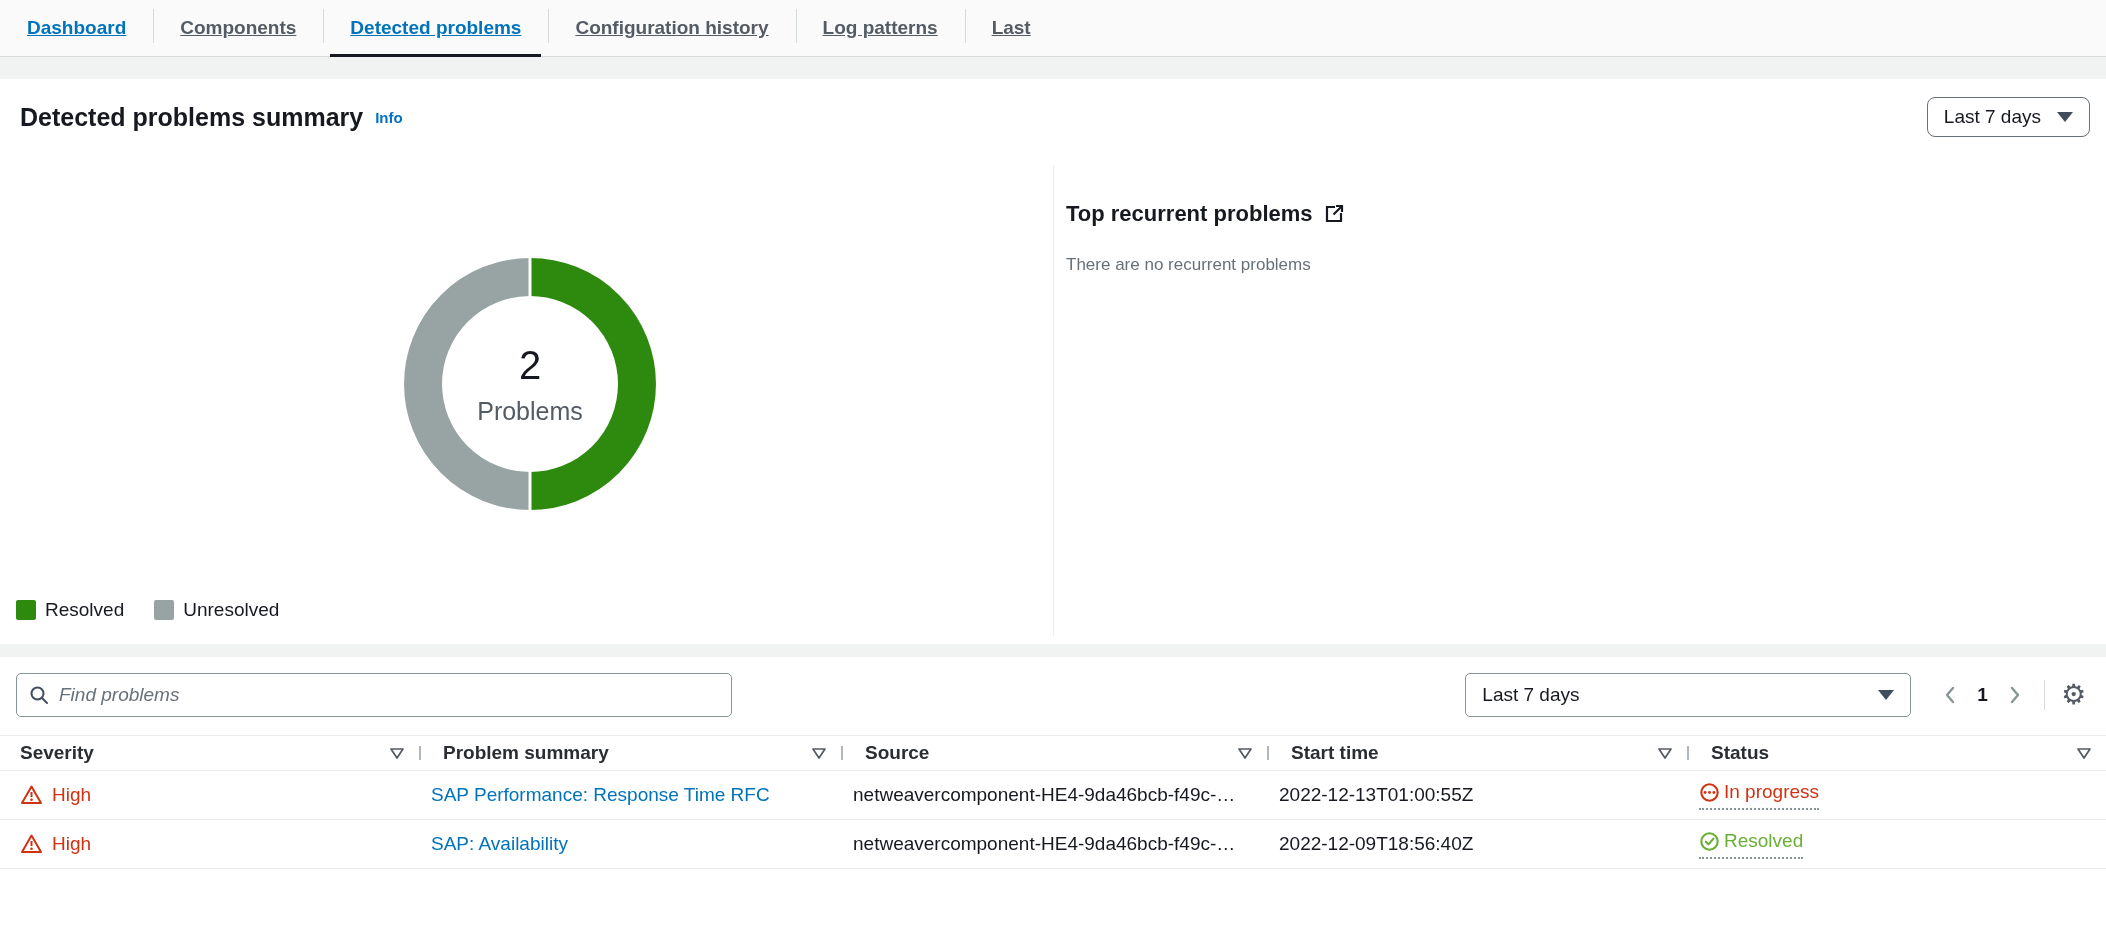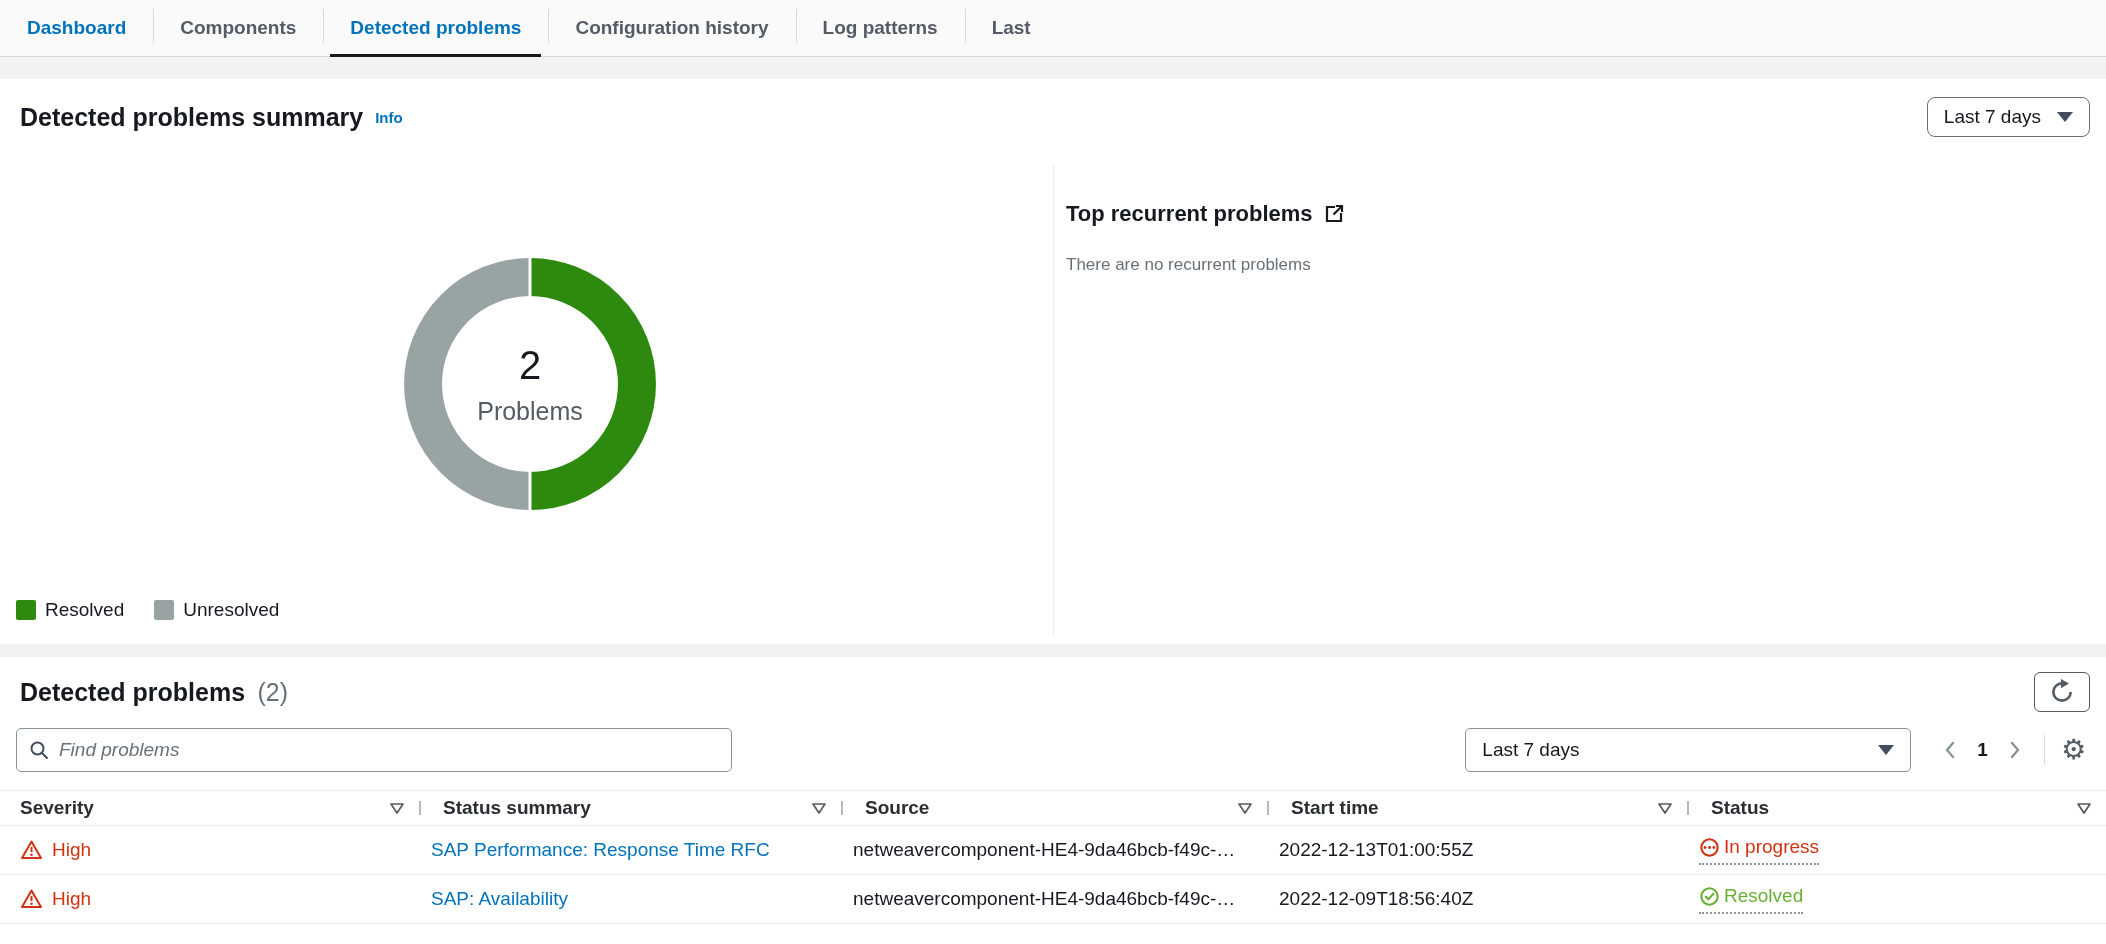"Dashboard" .tab { text-decoration: none -> underline }
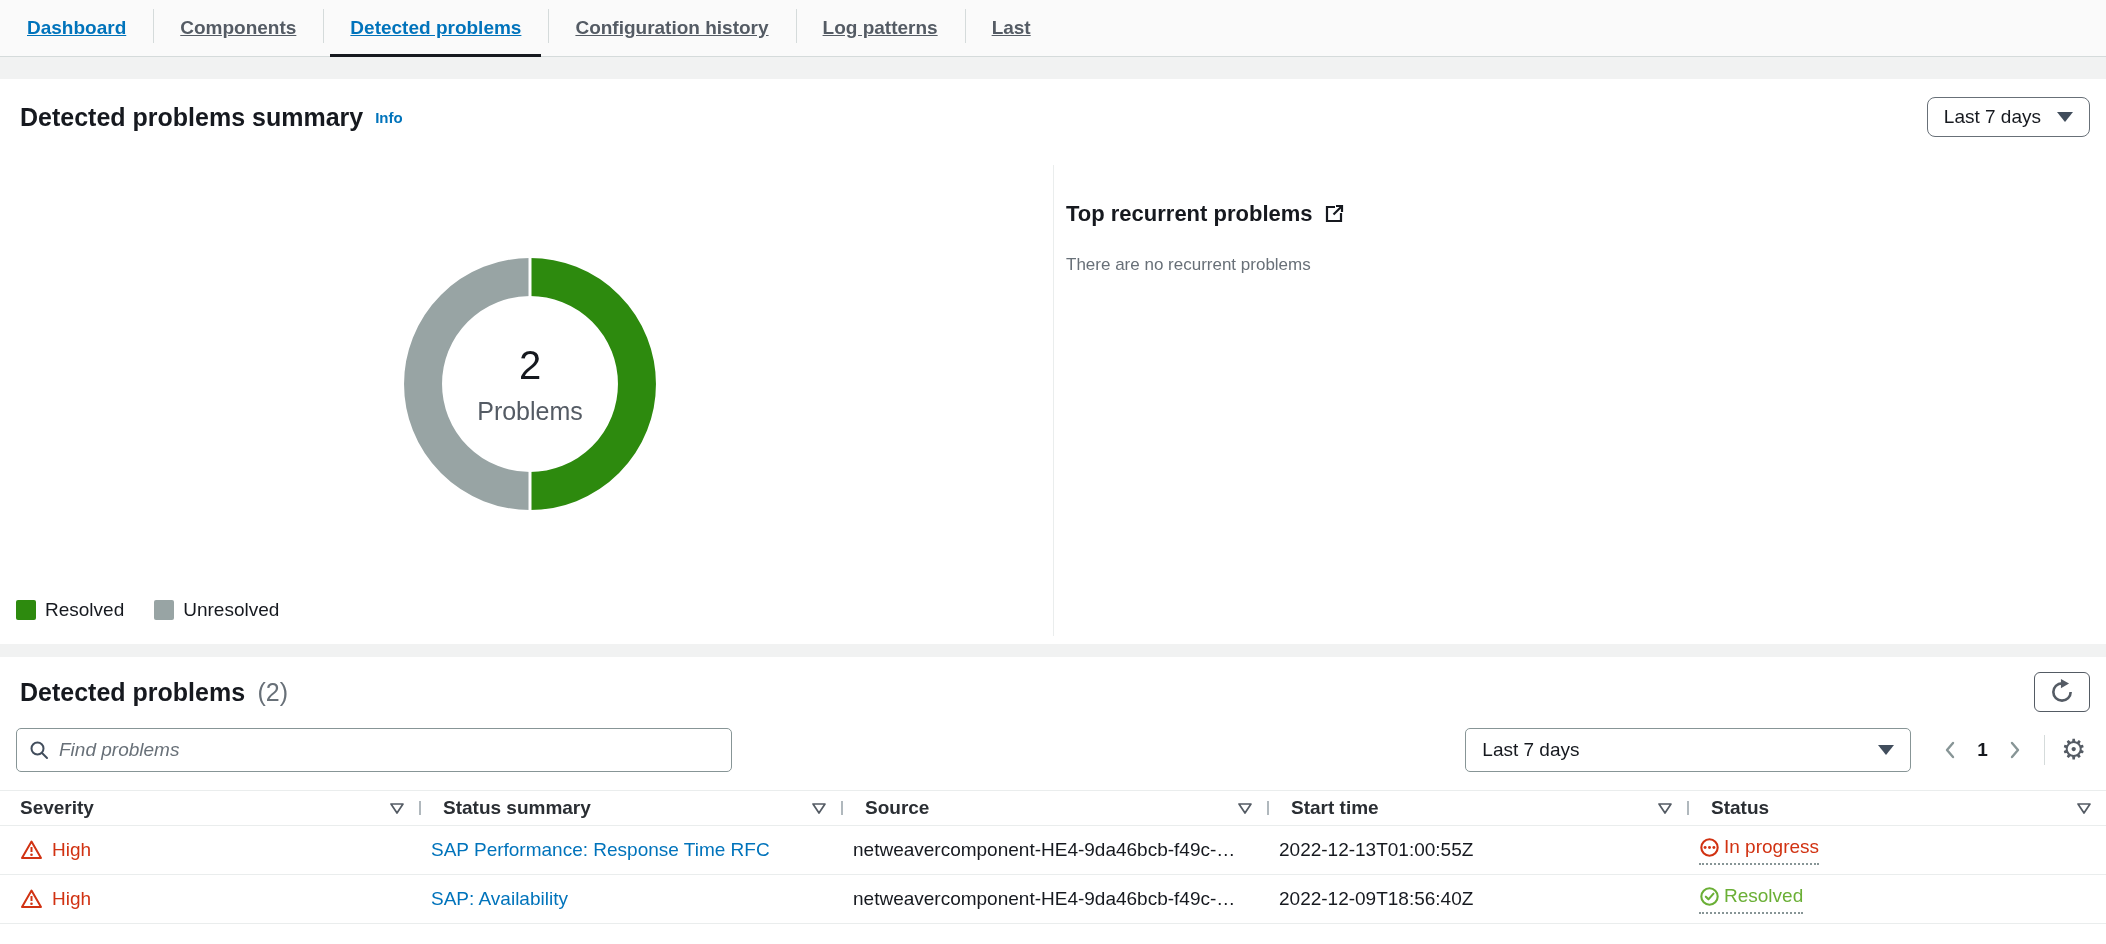"Detected problems (2)" div.p2-header { html: <div> <div> <span>Detected problems</span> <span>(2)</span> </div> <div> <svg> <path></path> <polygon></polygon> </svg> </div> </div> -> none }
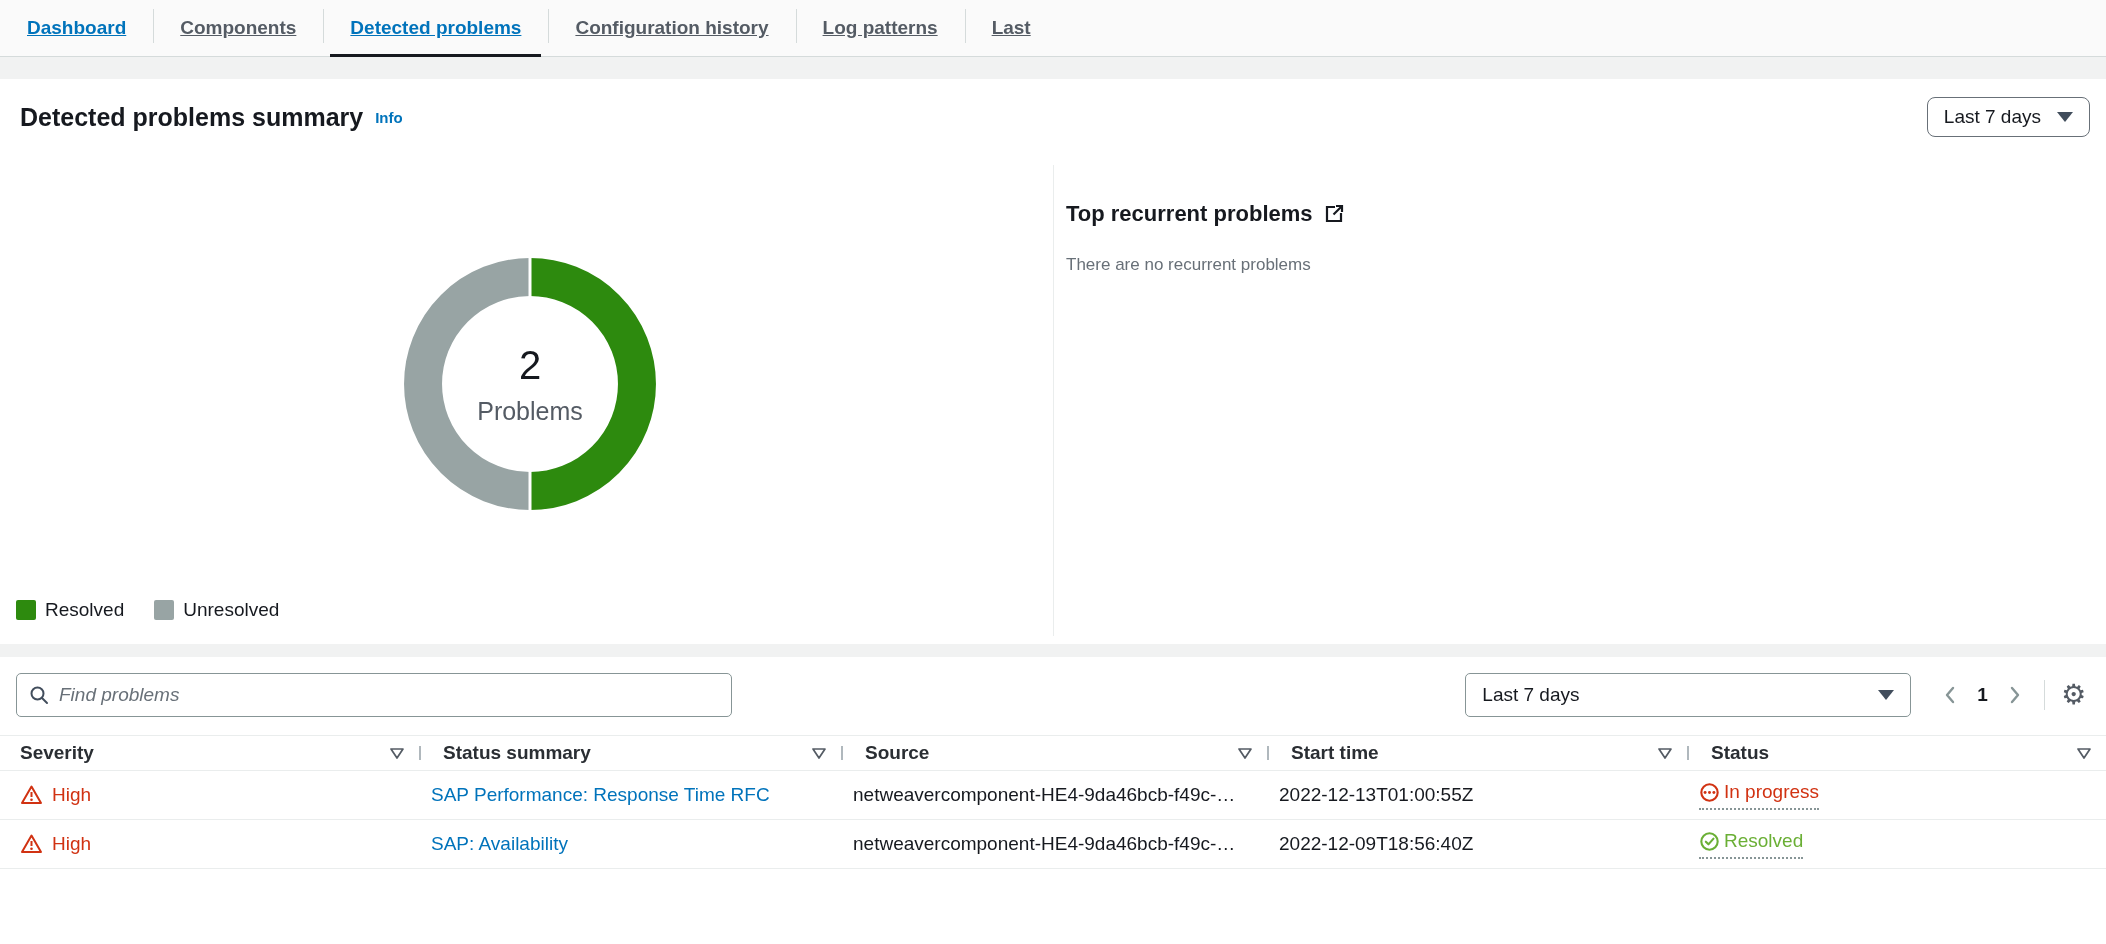"Status summary" span { text: Status -> Problem }
